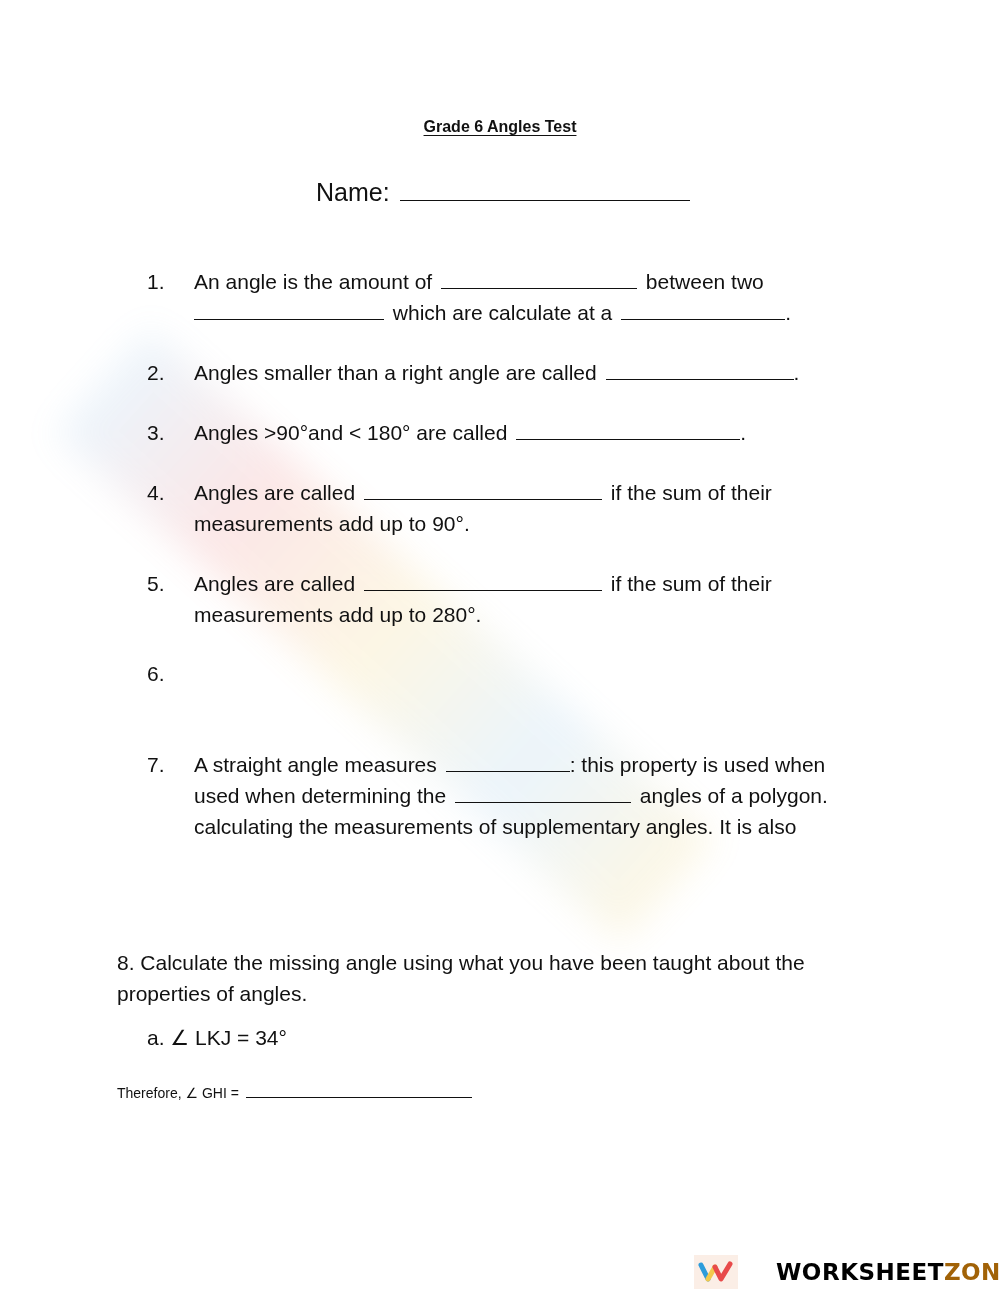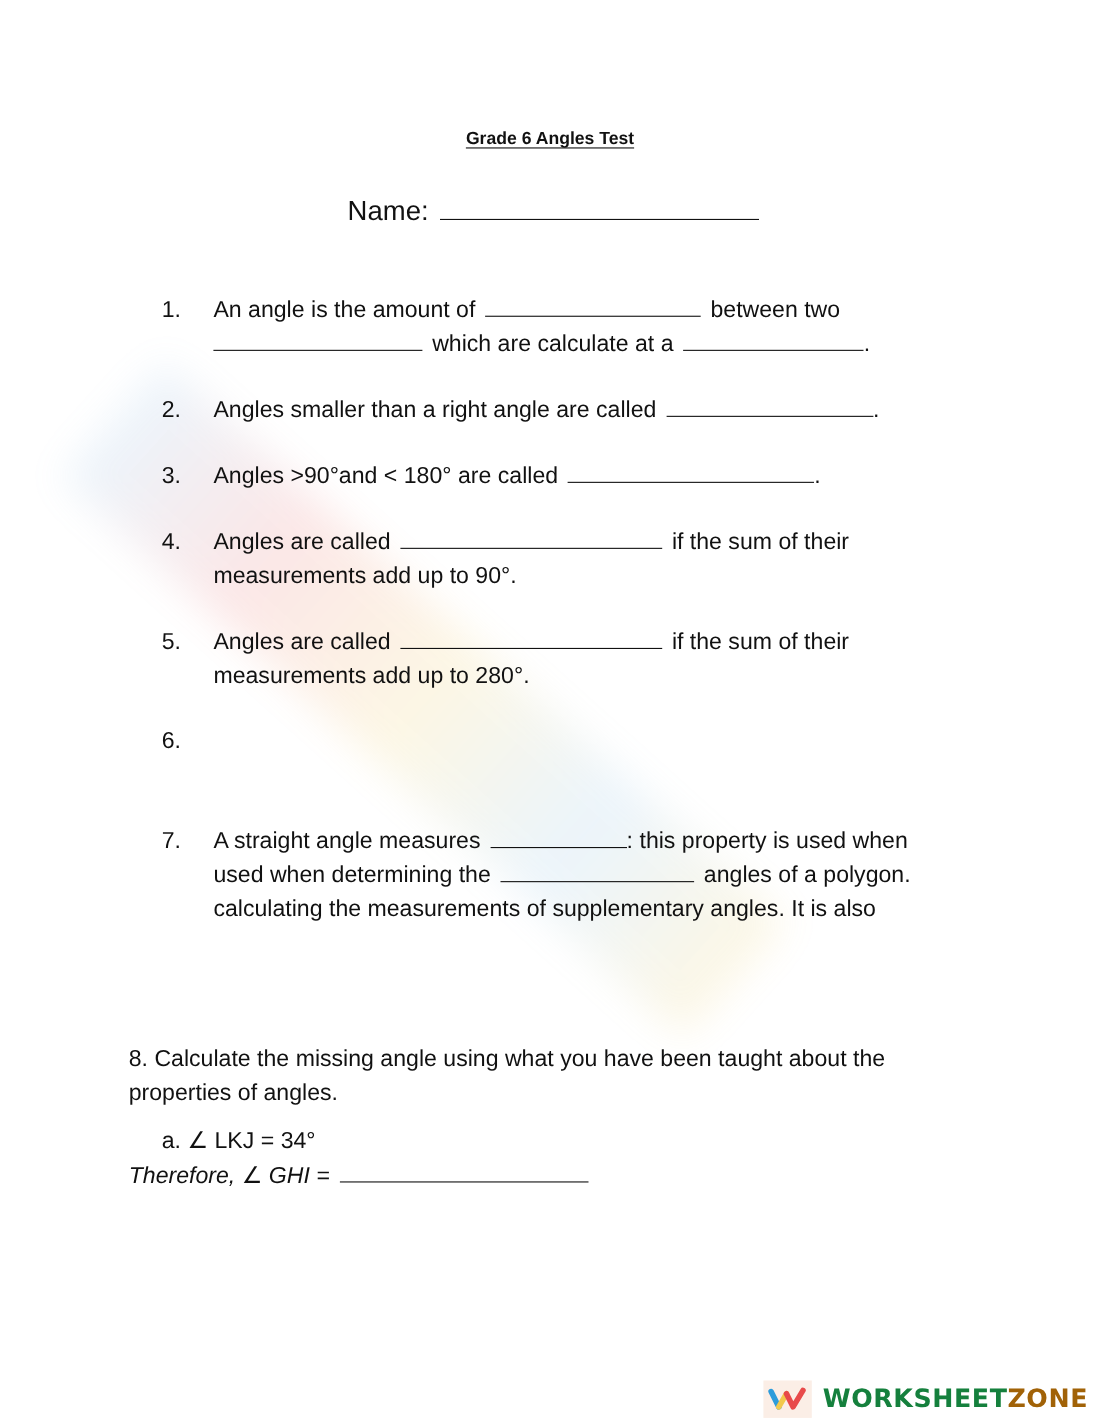"Therefore, ∠ GHI =" .therefore { font-size: 21px -> 14px; font-style: italic -> none; top: 1053px -> 1078px }
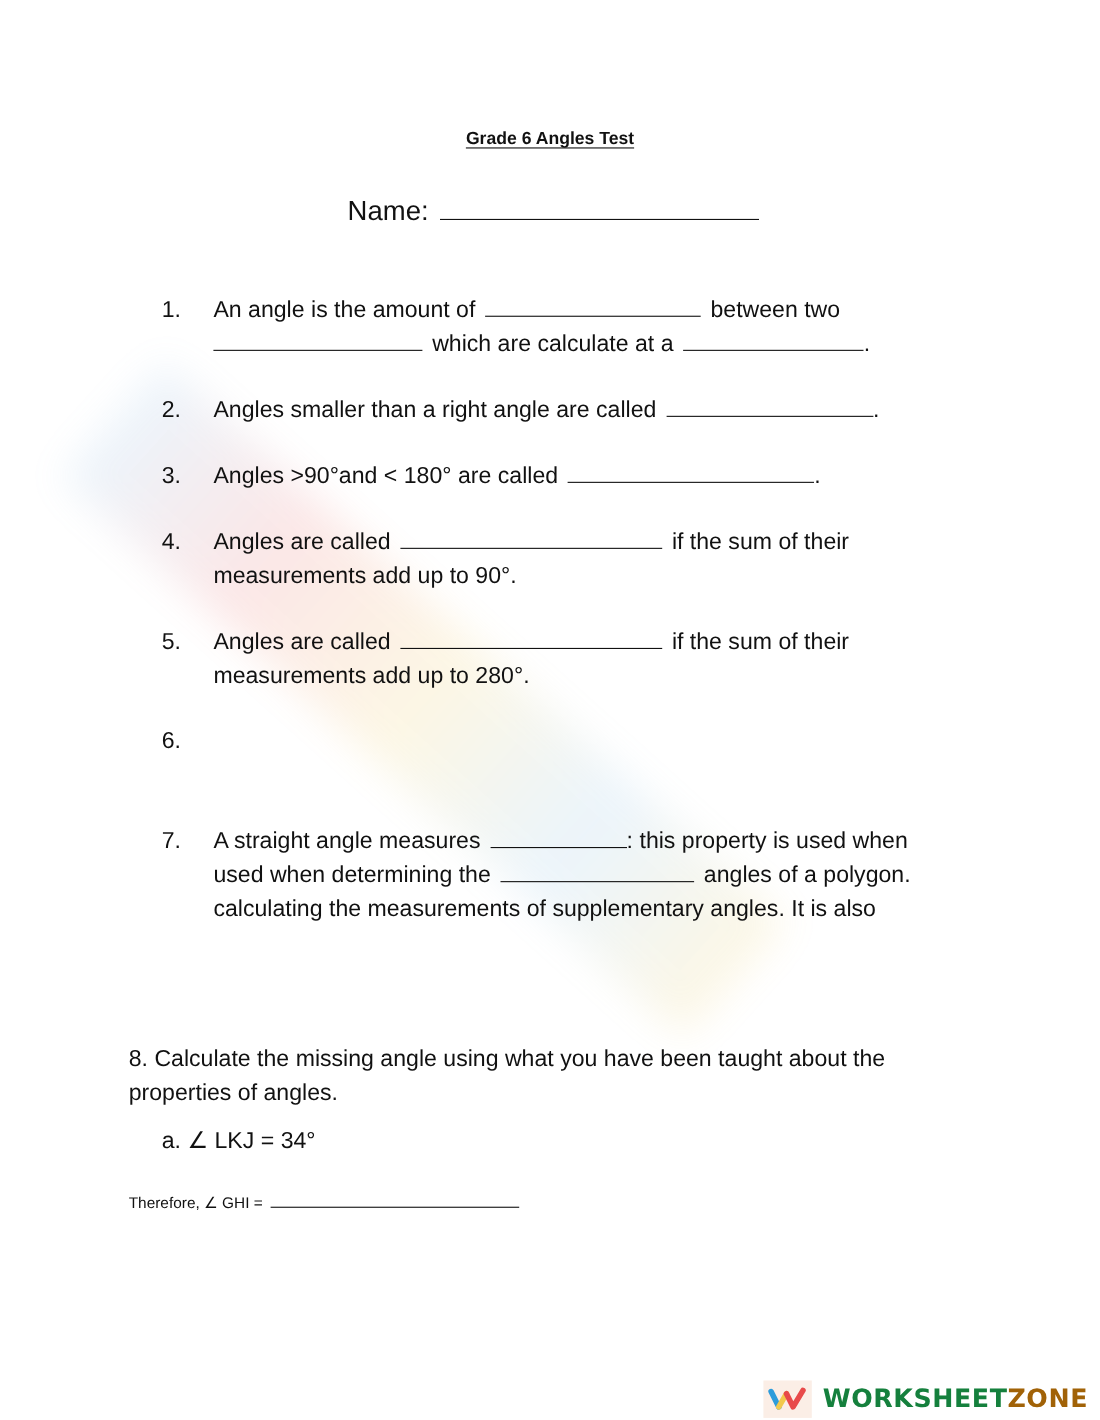"WORKSHEET" .logo-w { color: #15803d -> #000000; margin-left: none -> 28px }
